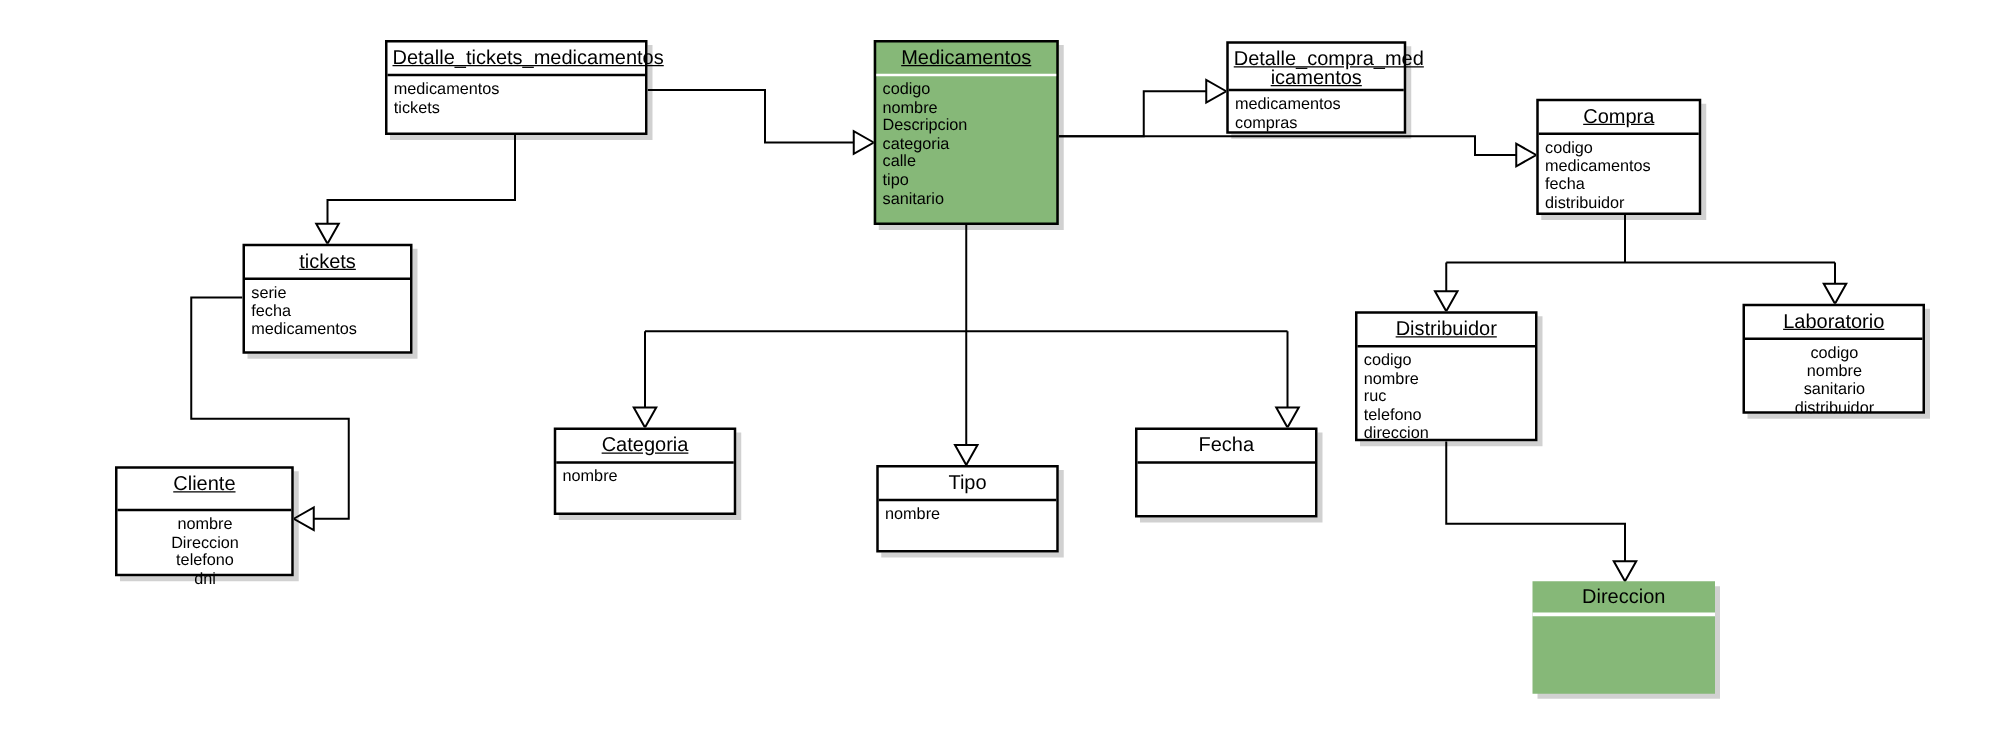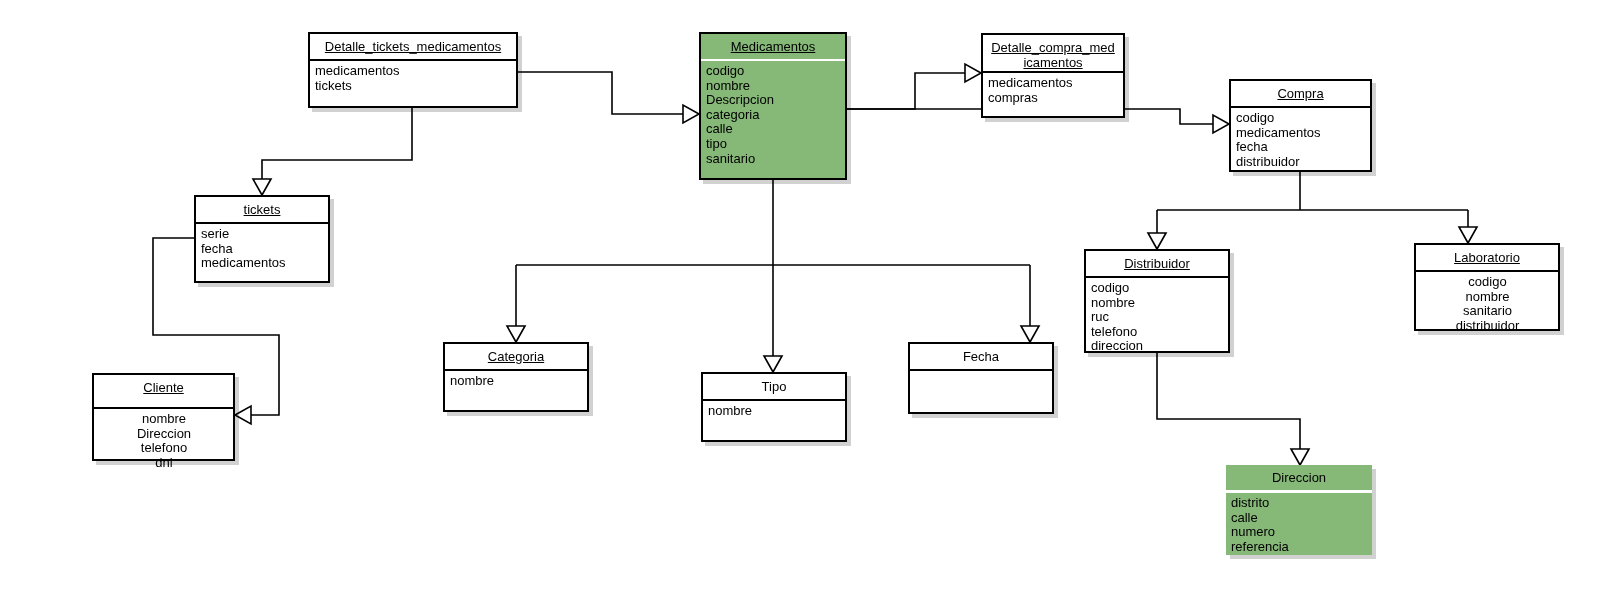"Detalle_tickets_medicamentos" .uml-title { font-size: 13px -> 16px }
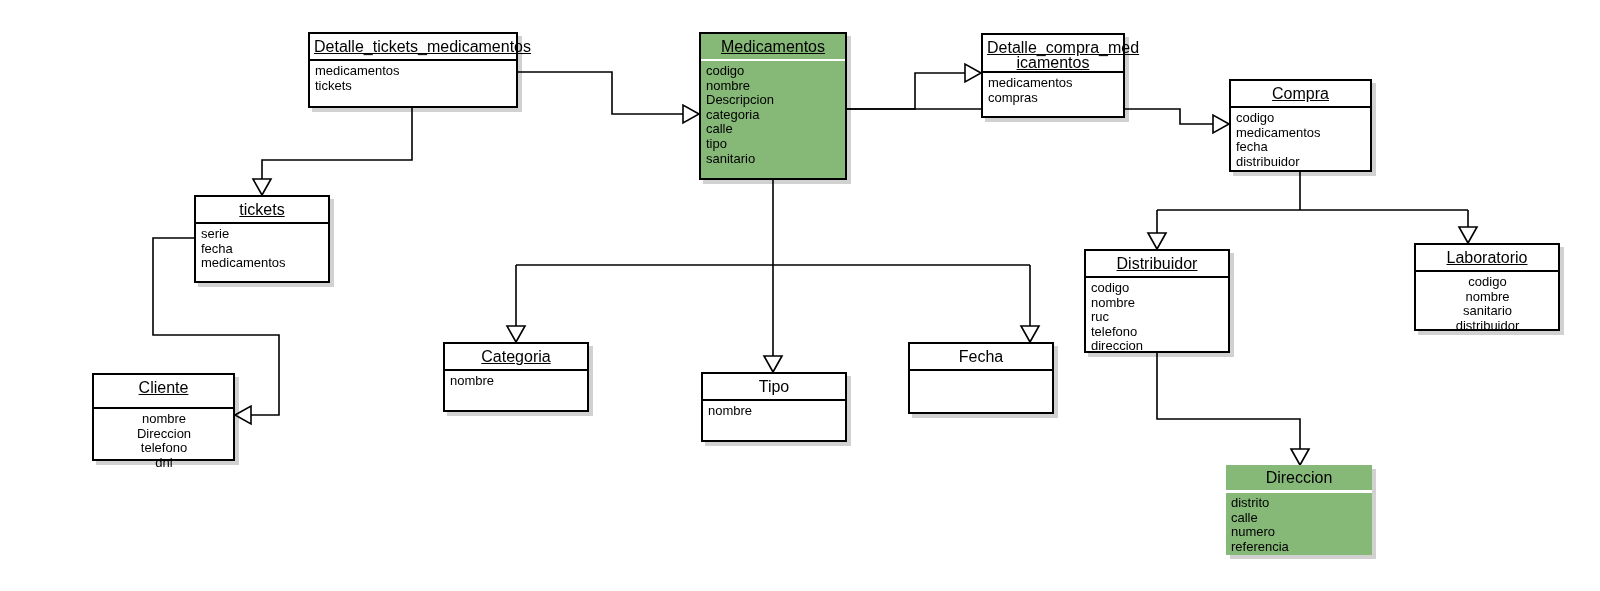"Detalle_compra_med" div.uml-class { height: 85px -> 74px }
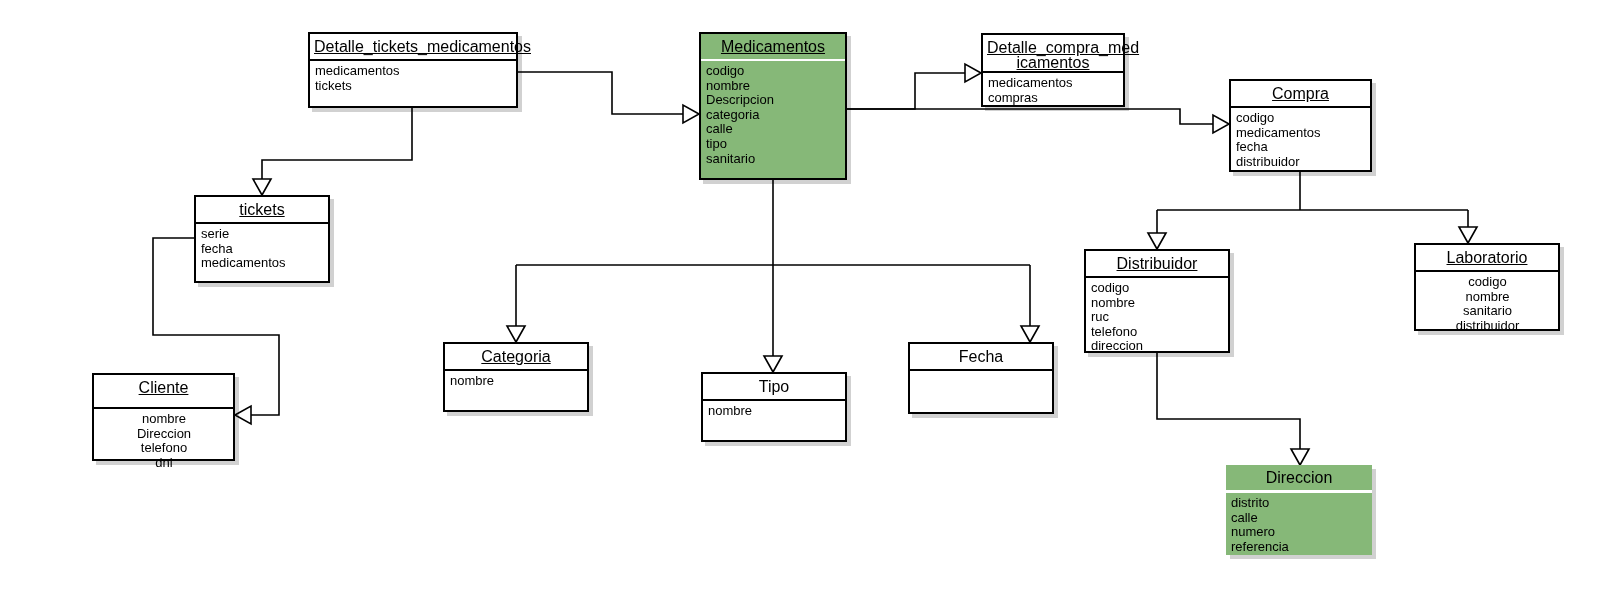"Compra" div.uml-class { width: 143px -> 132px }
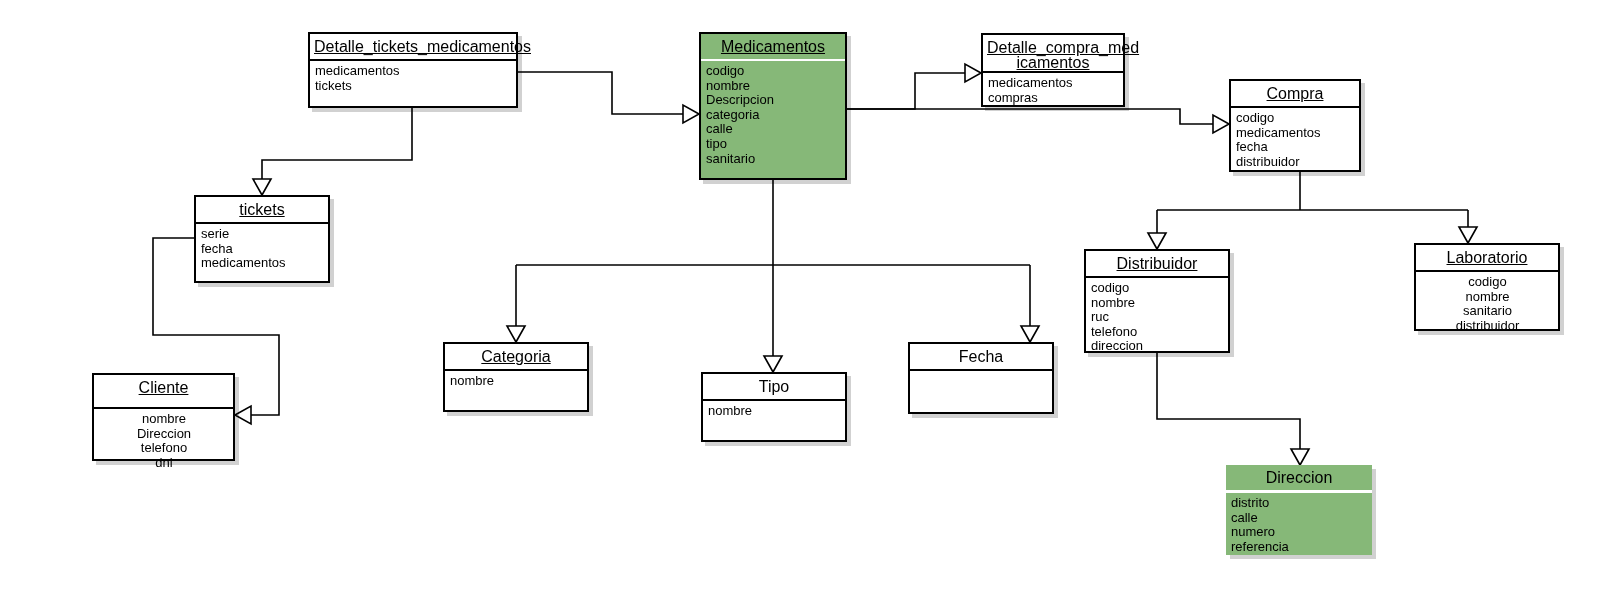"Laboratorio" div.uml-class { margin-left: 20px -> none }
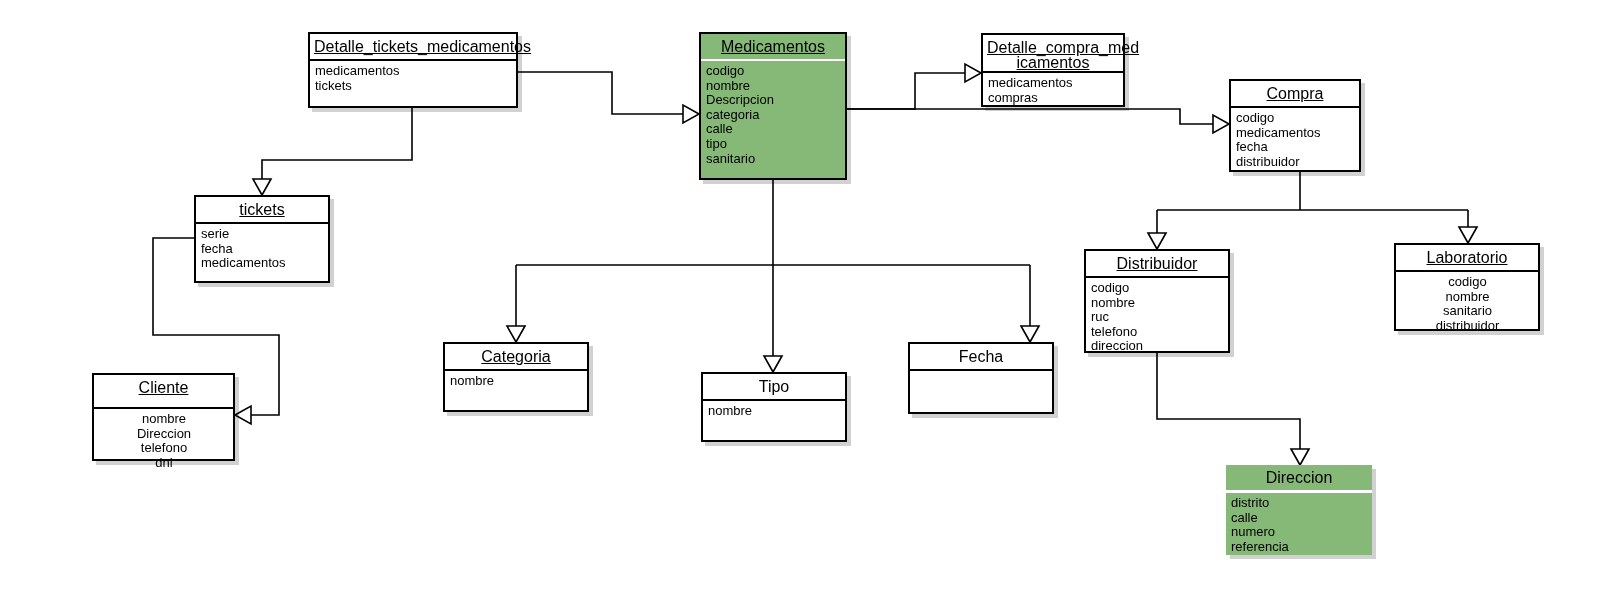"distrito" div.uml-attrs { html: <div> <div>distrito</div> <div>calle</div> <div>numero</div> <div>referencia</div> </div> -> none }
